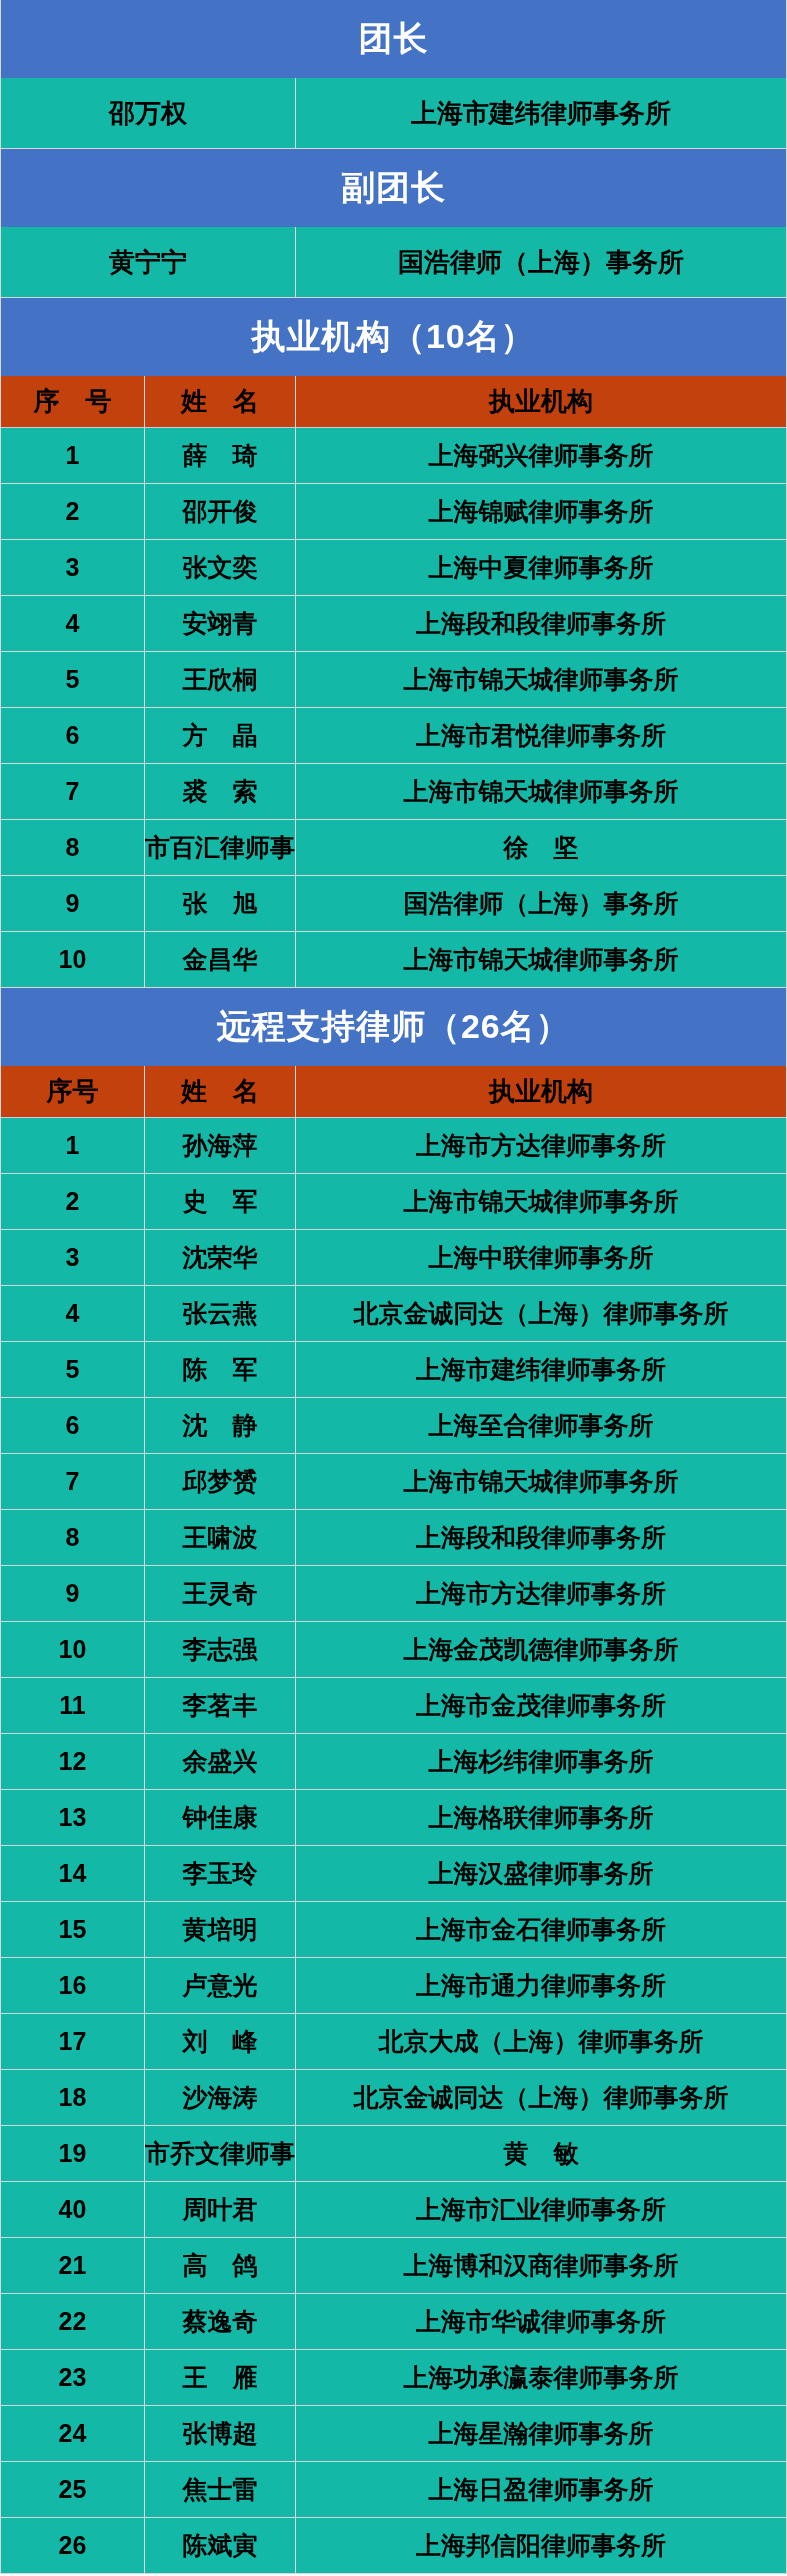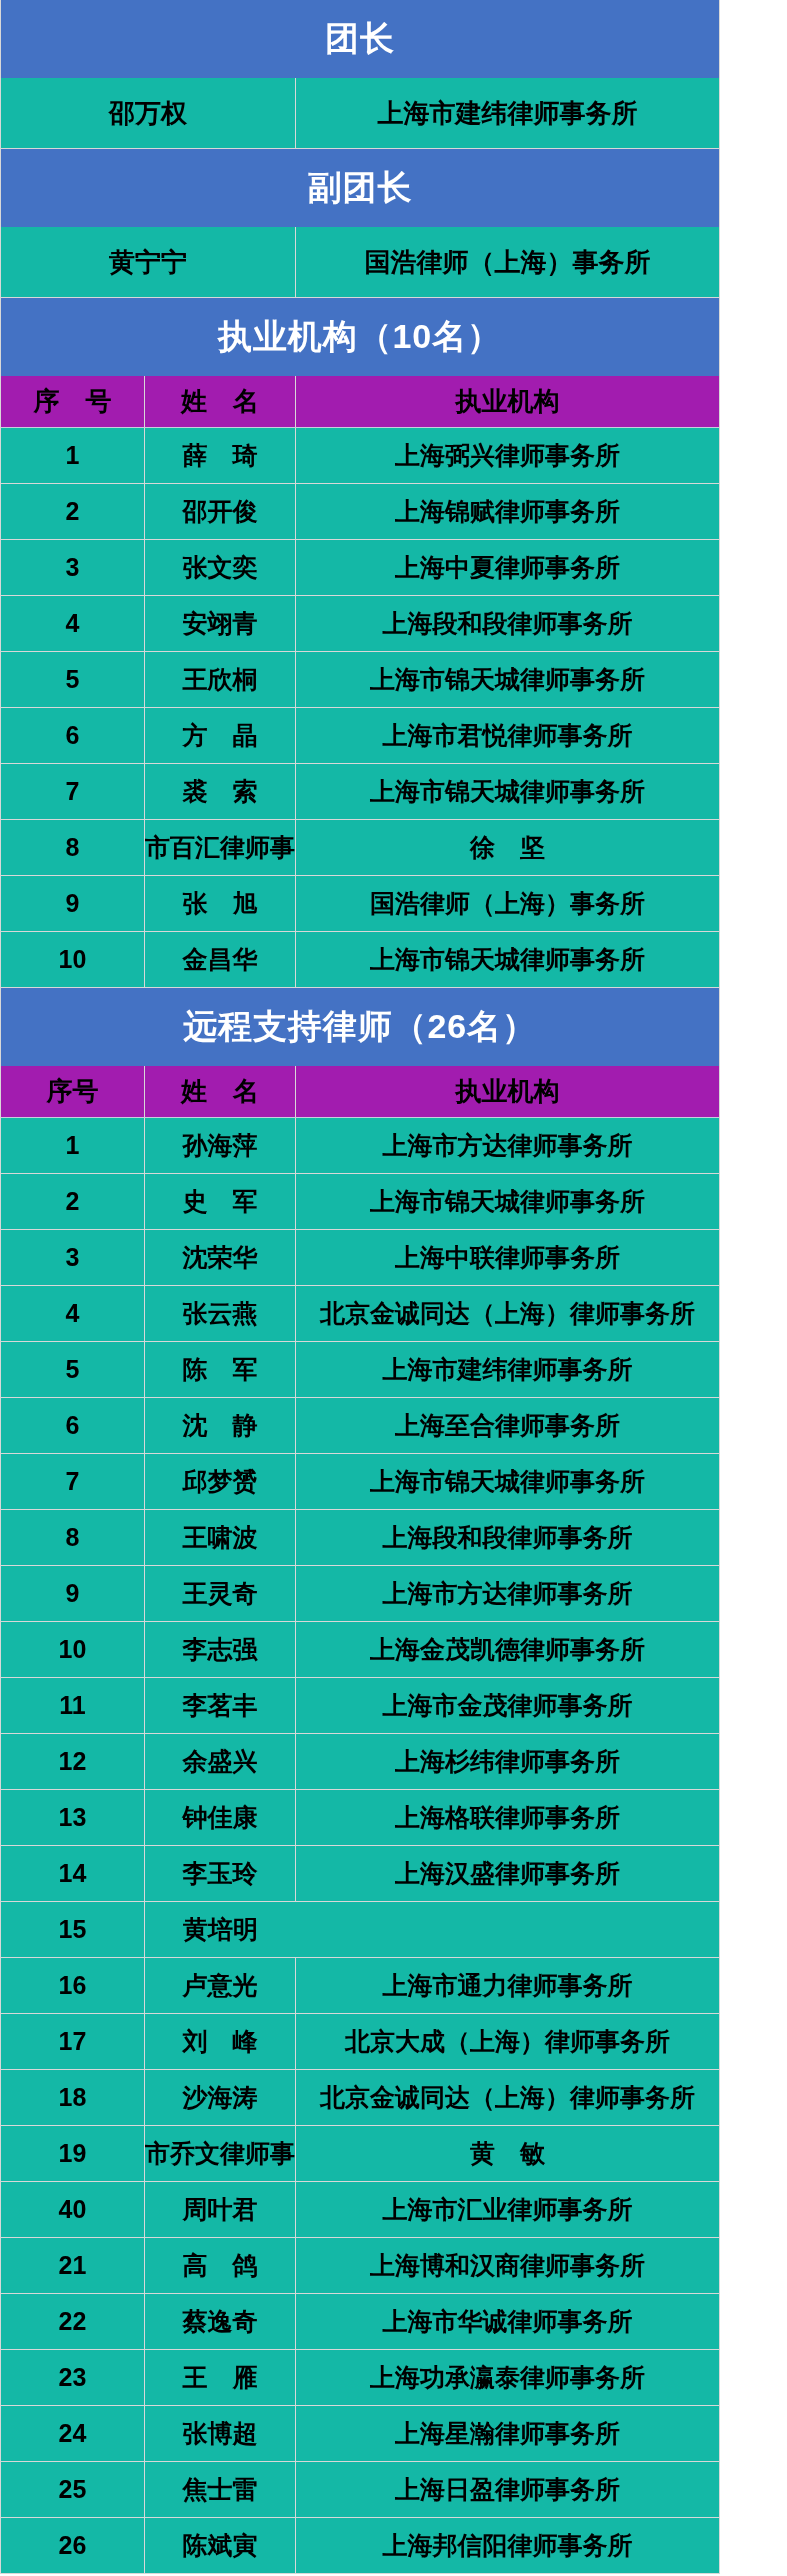"团长" .table { width: 720px -> 787px }
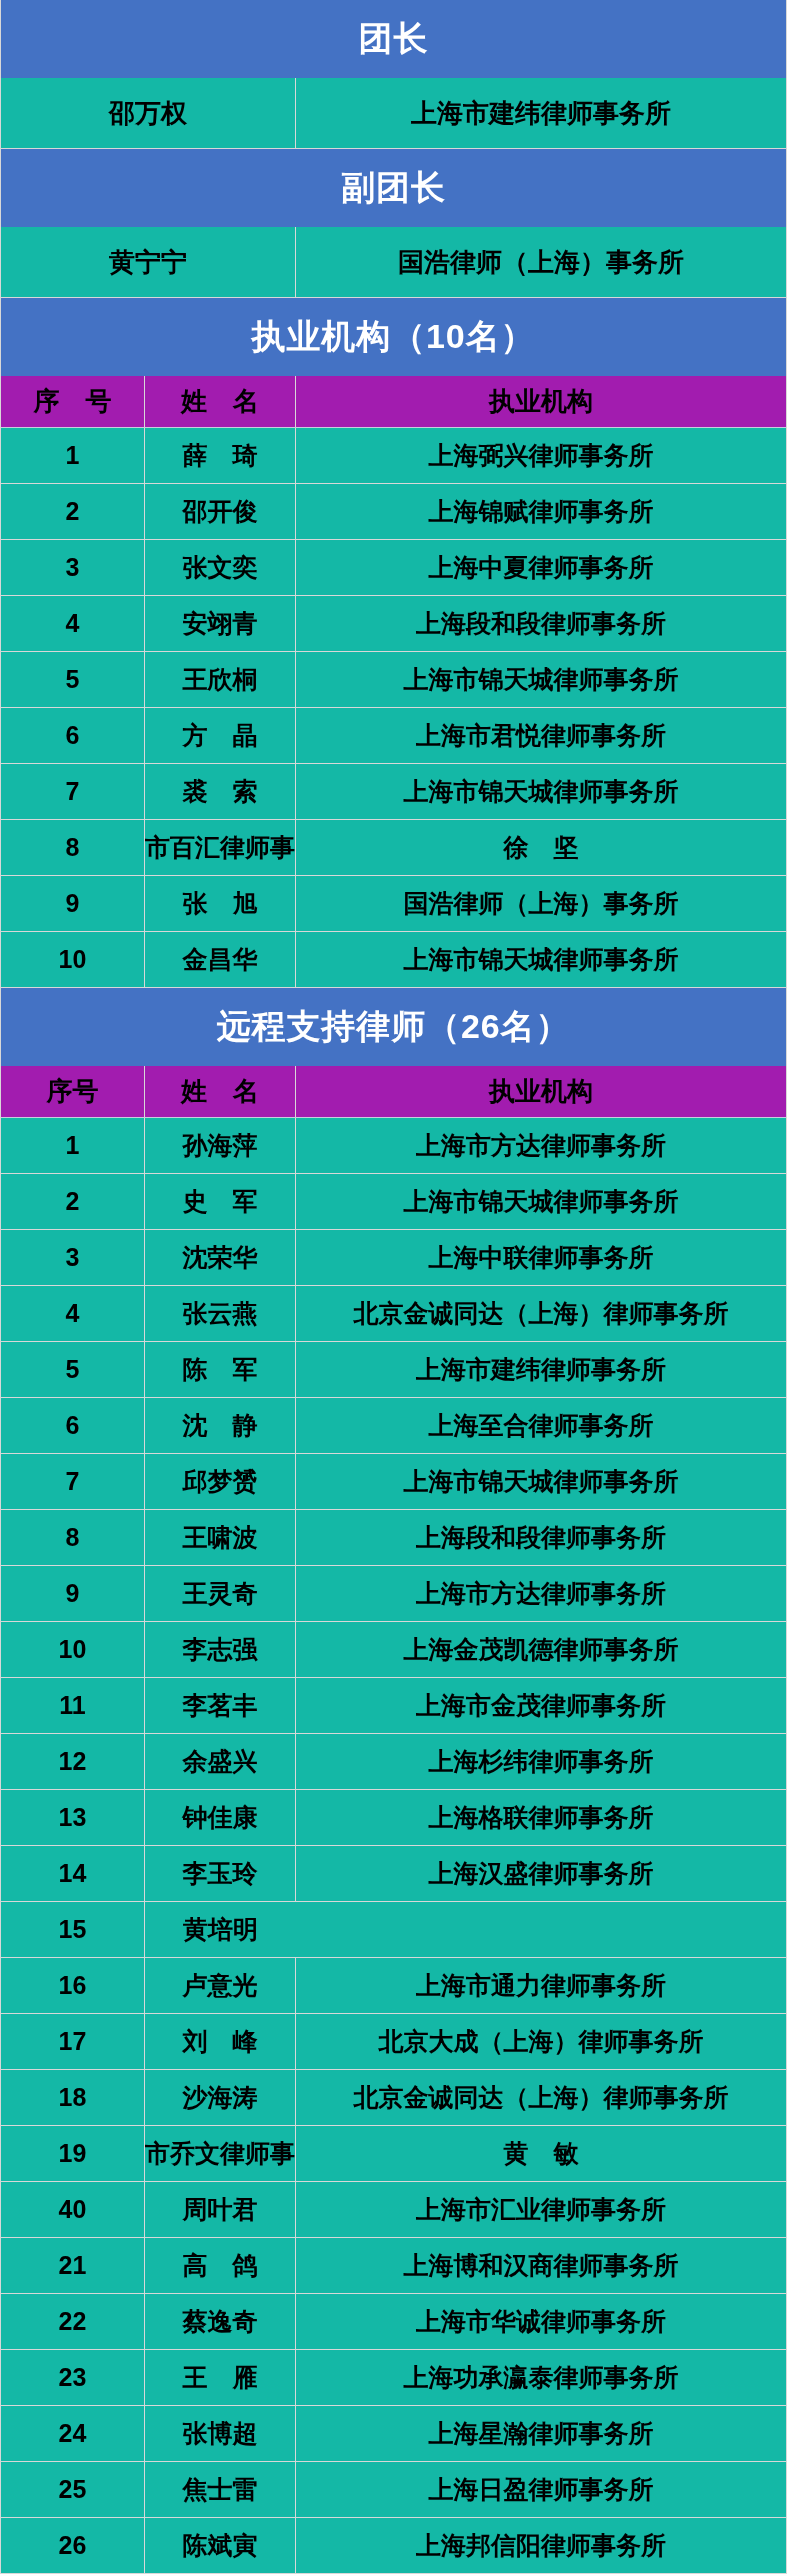"序 号" .row.header-row { background: #a21caf -> #c2410c }
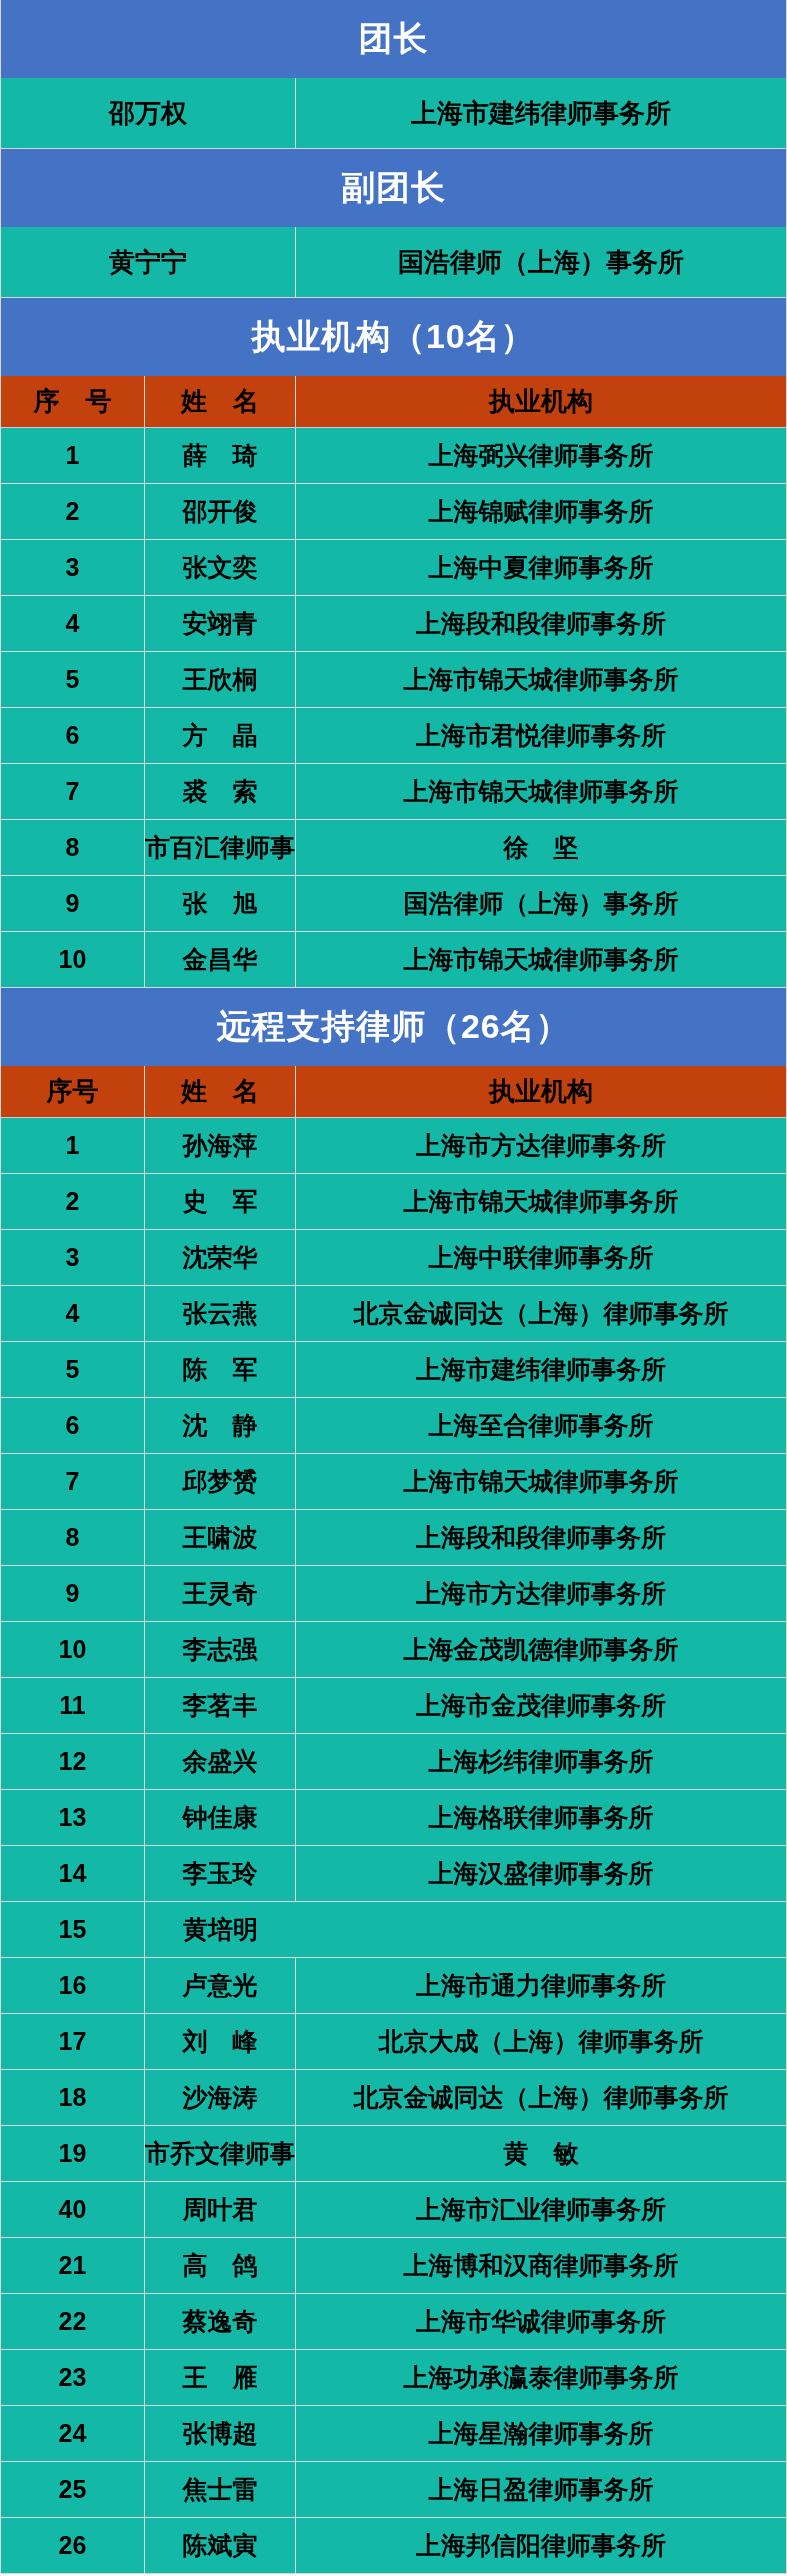"上海市金石律师事务所" div.cell { html: none -> <div>上海市金石律师事务所</div> }
